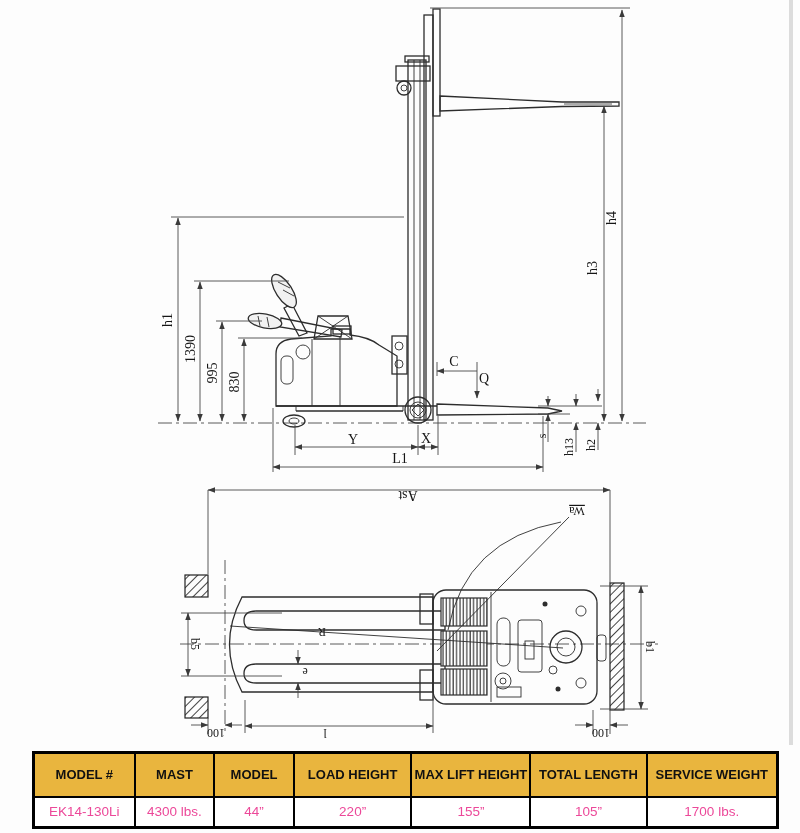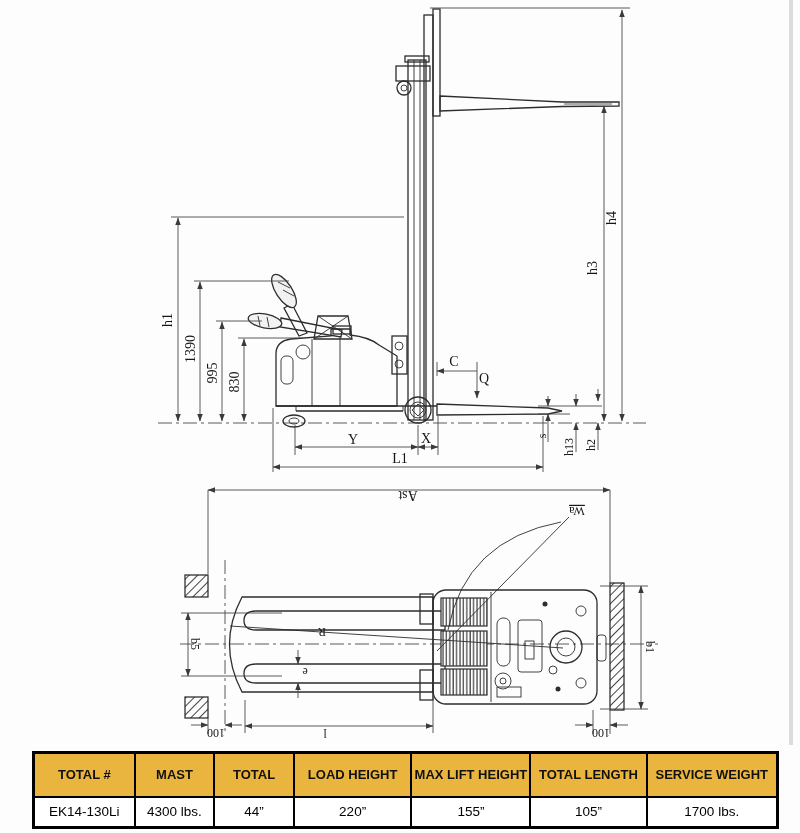"TOTAL #" th { text: TOTAL -> MODEL }
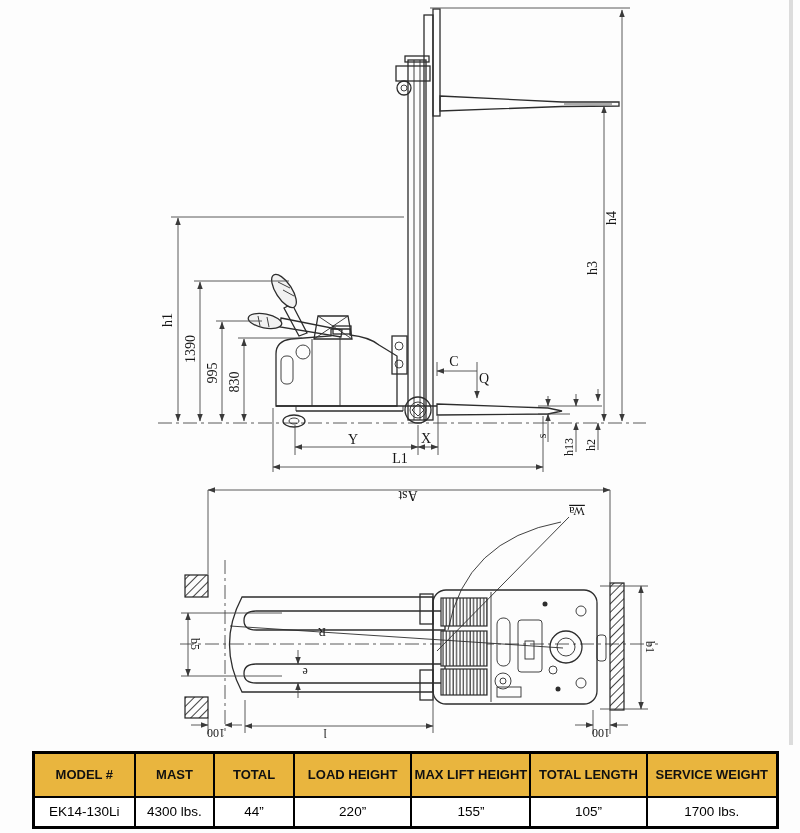"TOTAL" th { text: TOTAL -> MODEL }
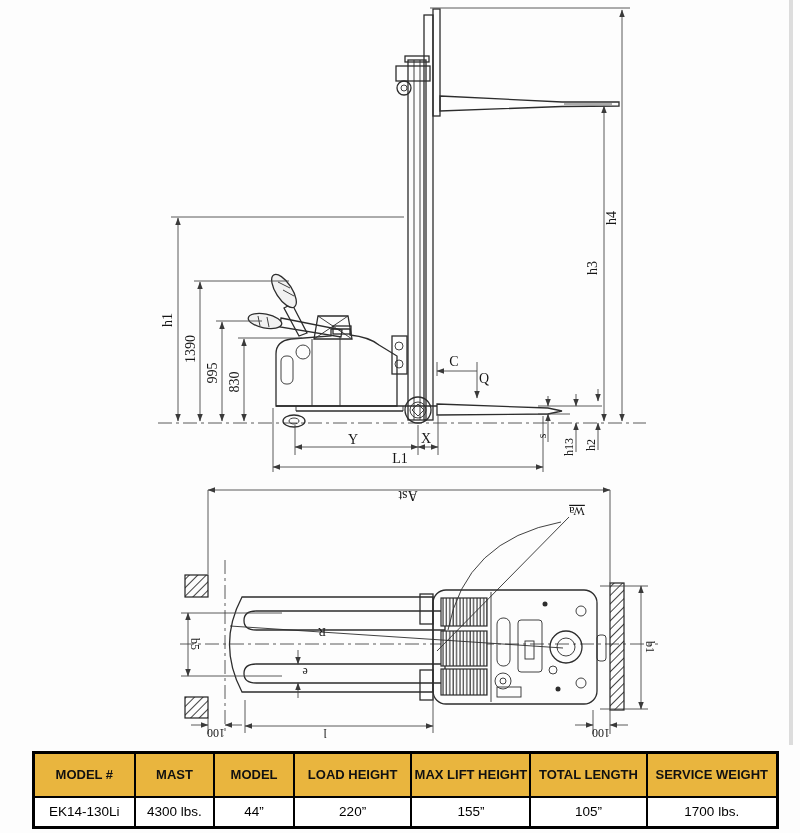"EK14-130Li" table.spec td { color: #000000 -> #ec4899 }
